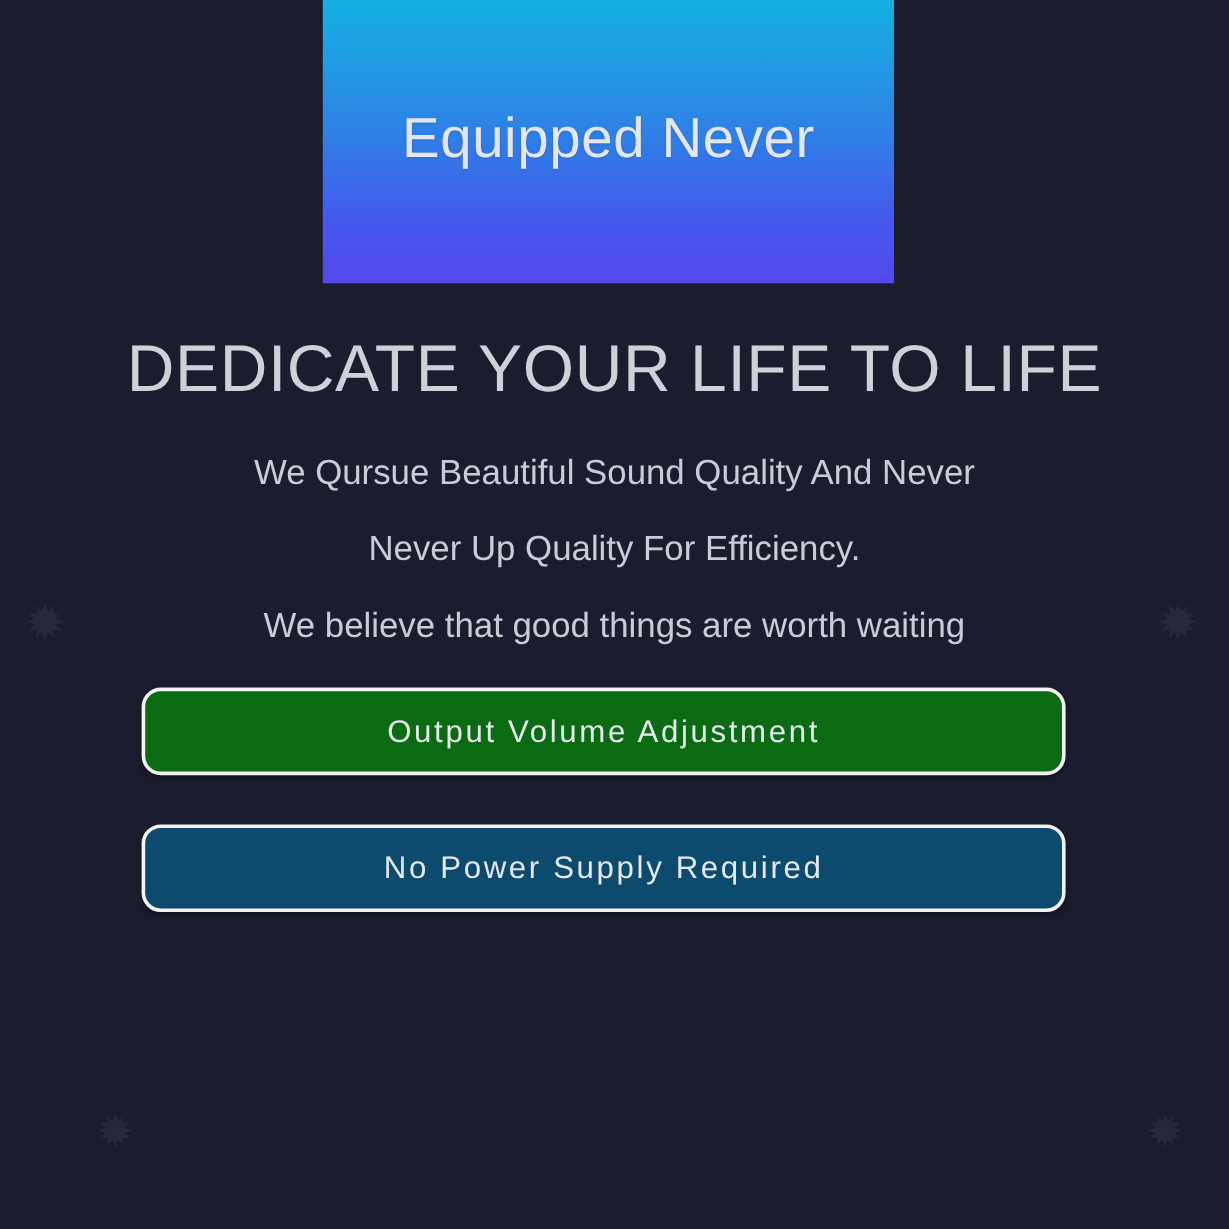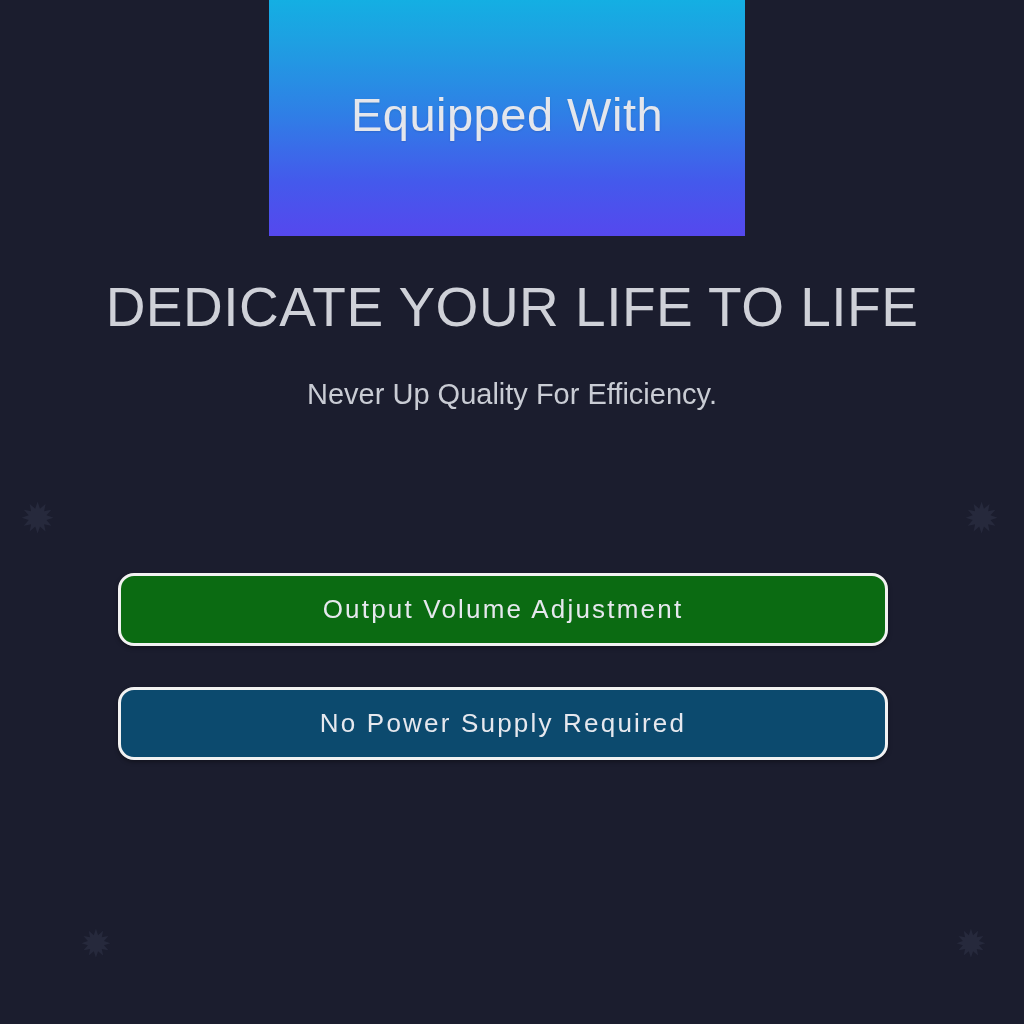"Equipped With" div.banner-line { text: With -> Never }
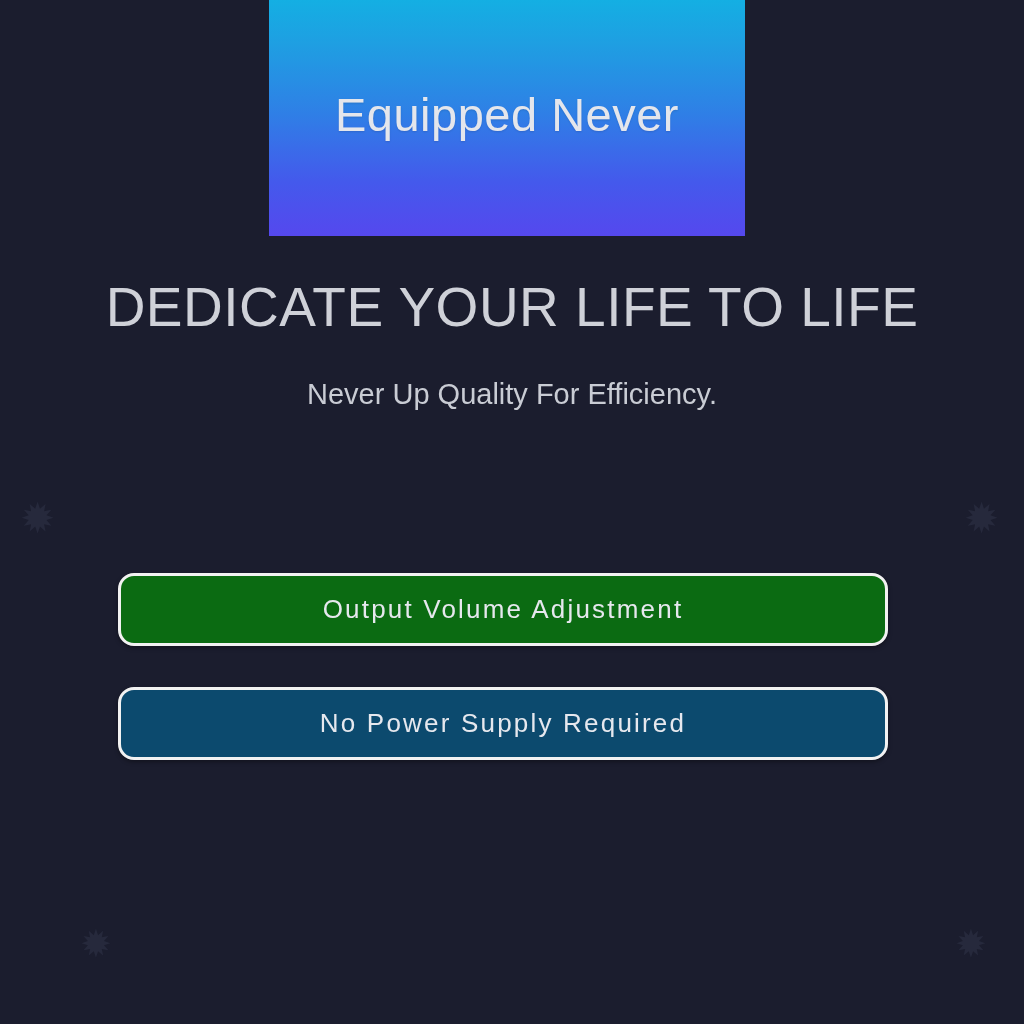"We Qursue Beautiful Sound Quality" div.subcopy-line { html: none -> <div>We Qursue Beautiful Sound Quality And Never</div> }
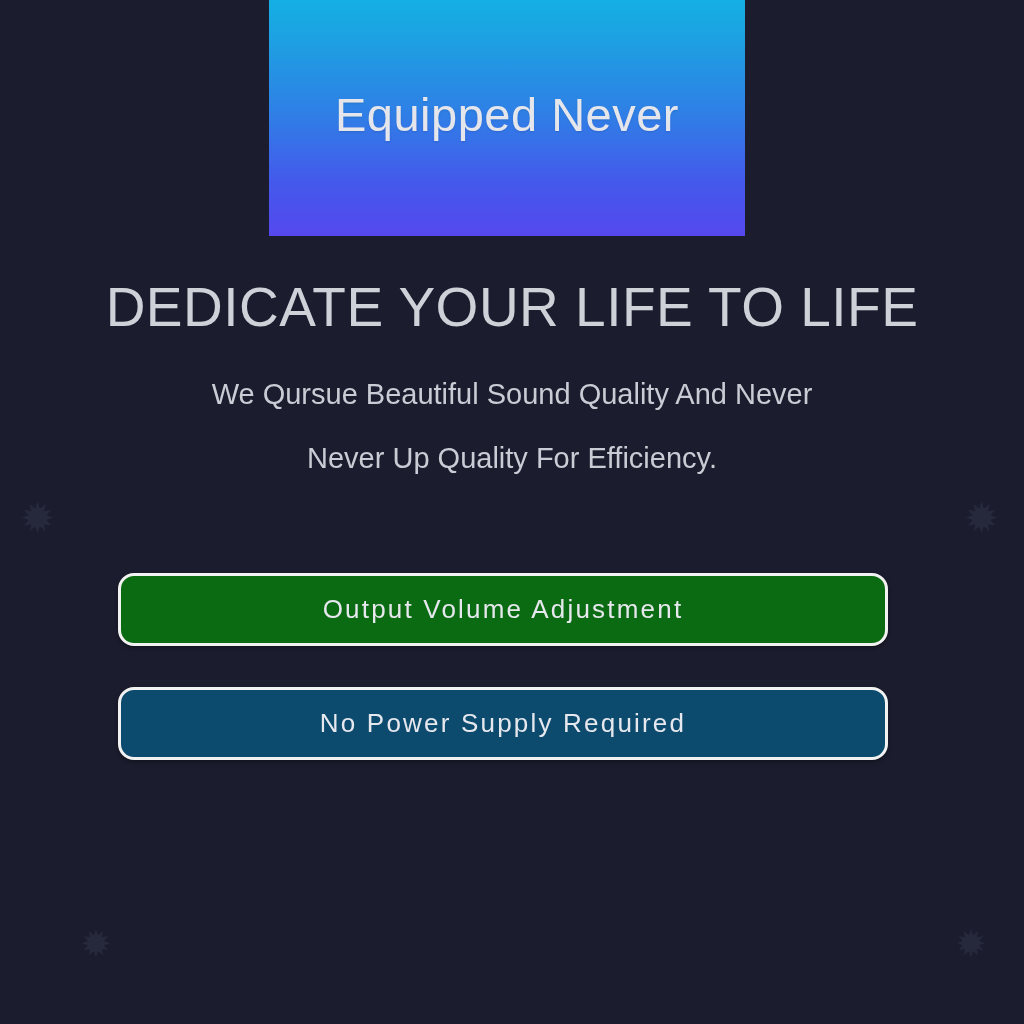"We believe that good things" div.subcopy-line { html: none -> <div>We believe that good things are worth waiting</div> }
